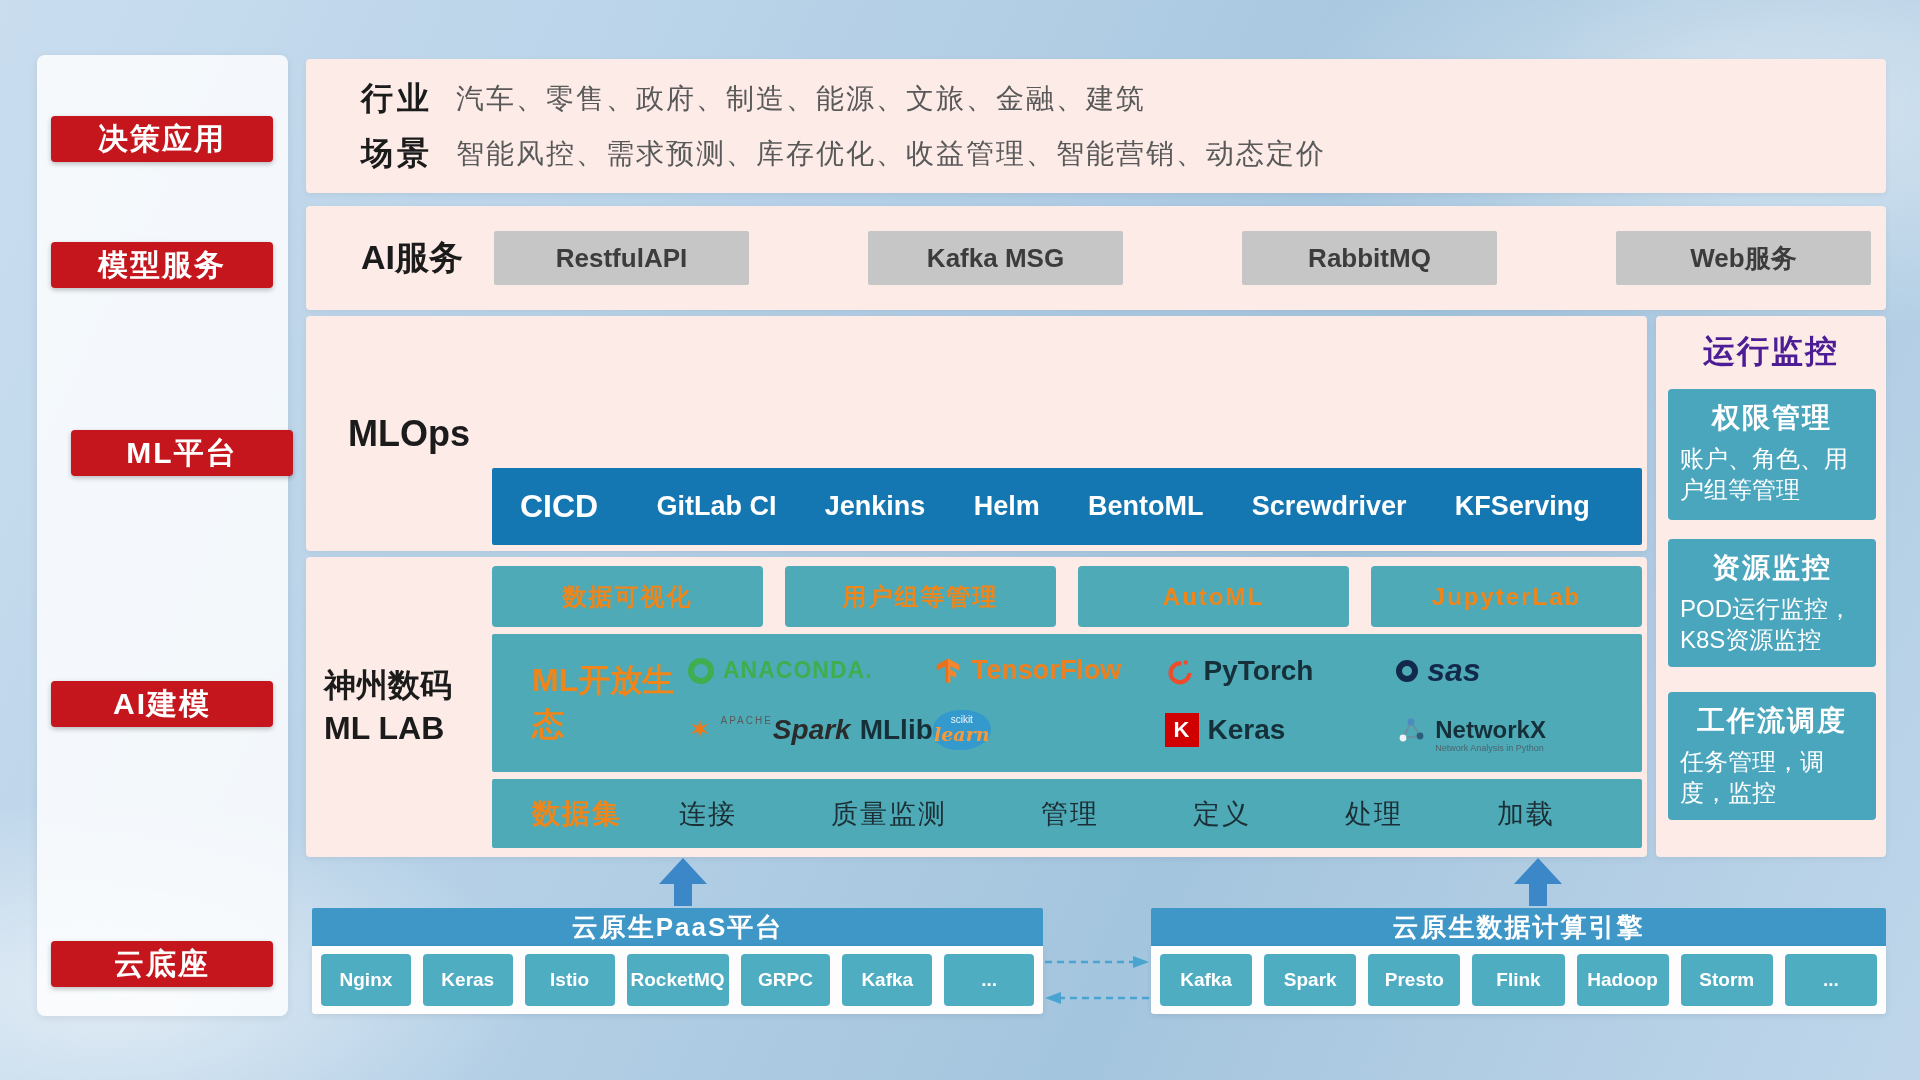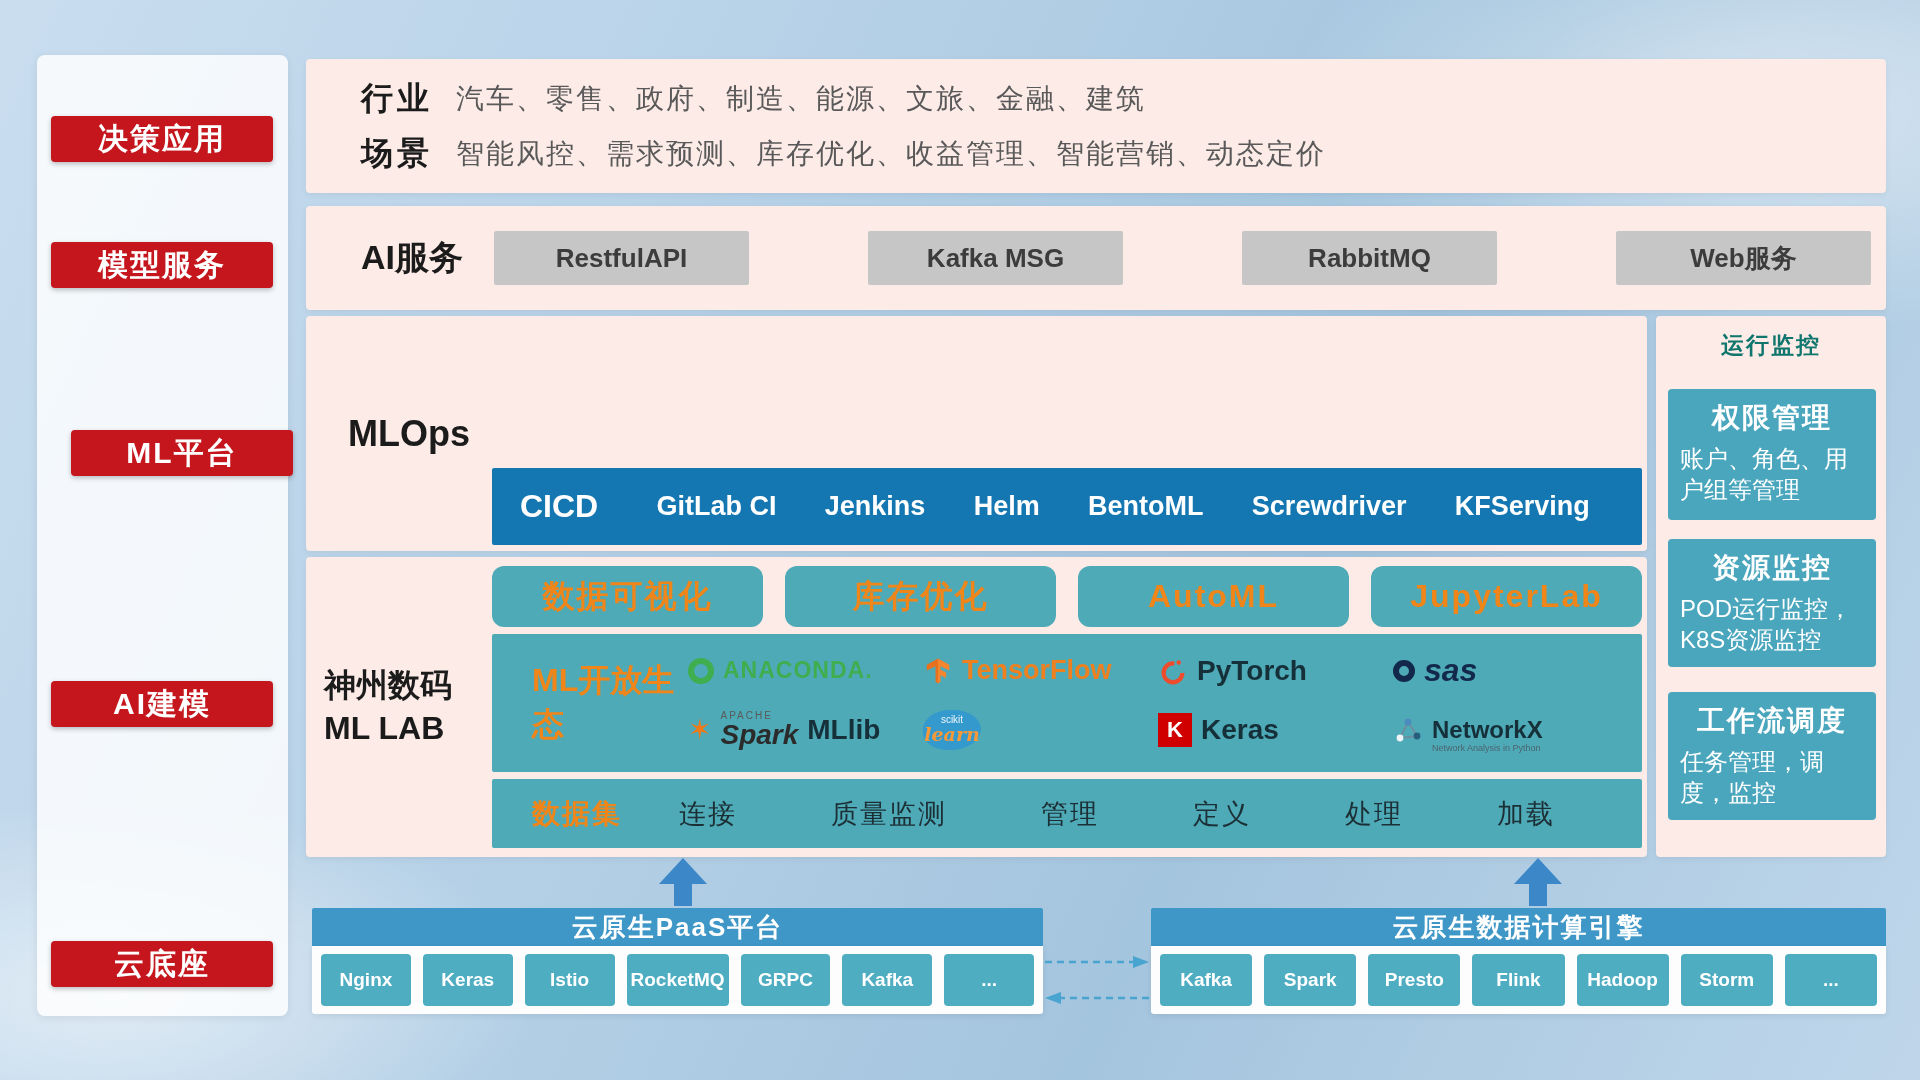"运行监控" .mon-title { color: #0f766e -> #4c1d95; font-size: 23px -> 32px }
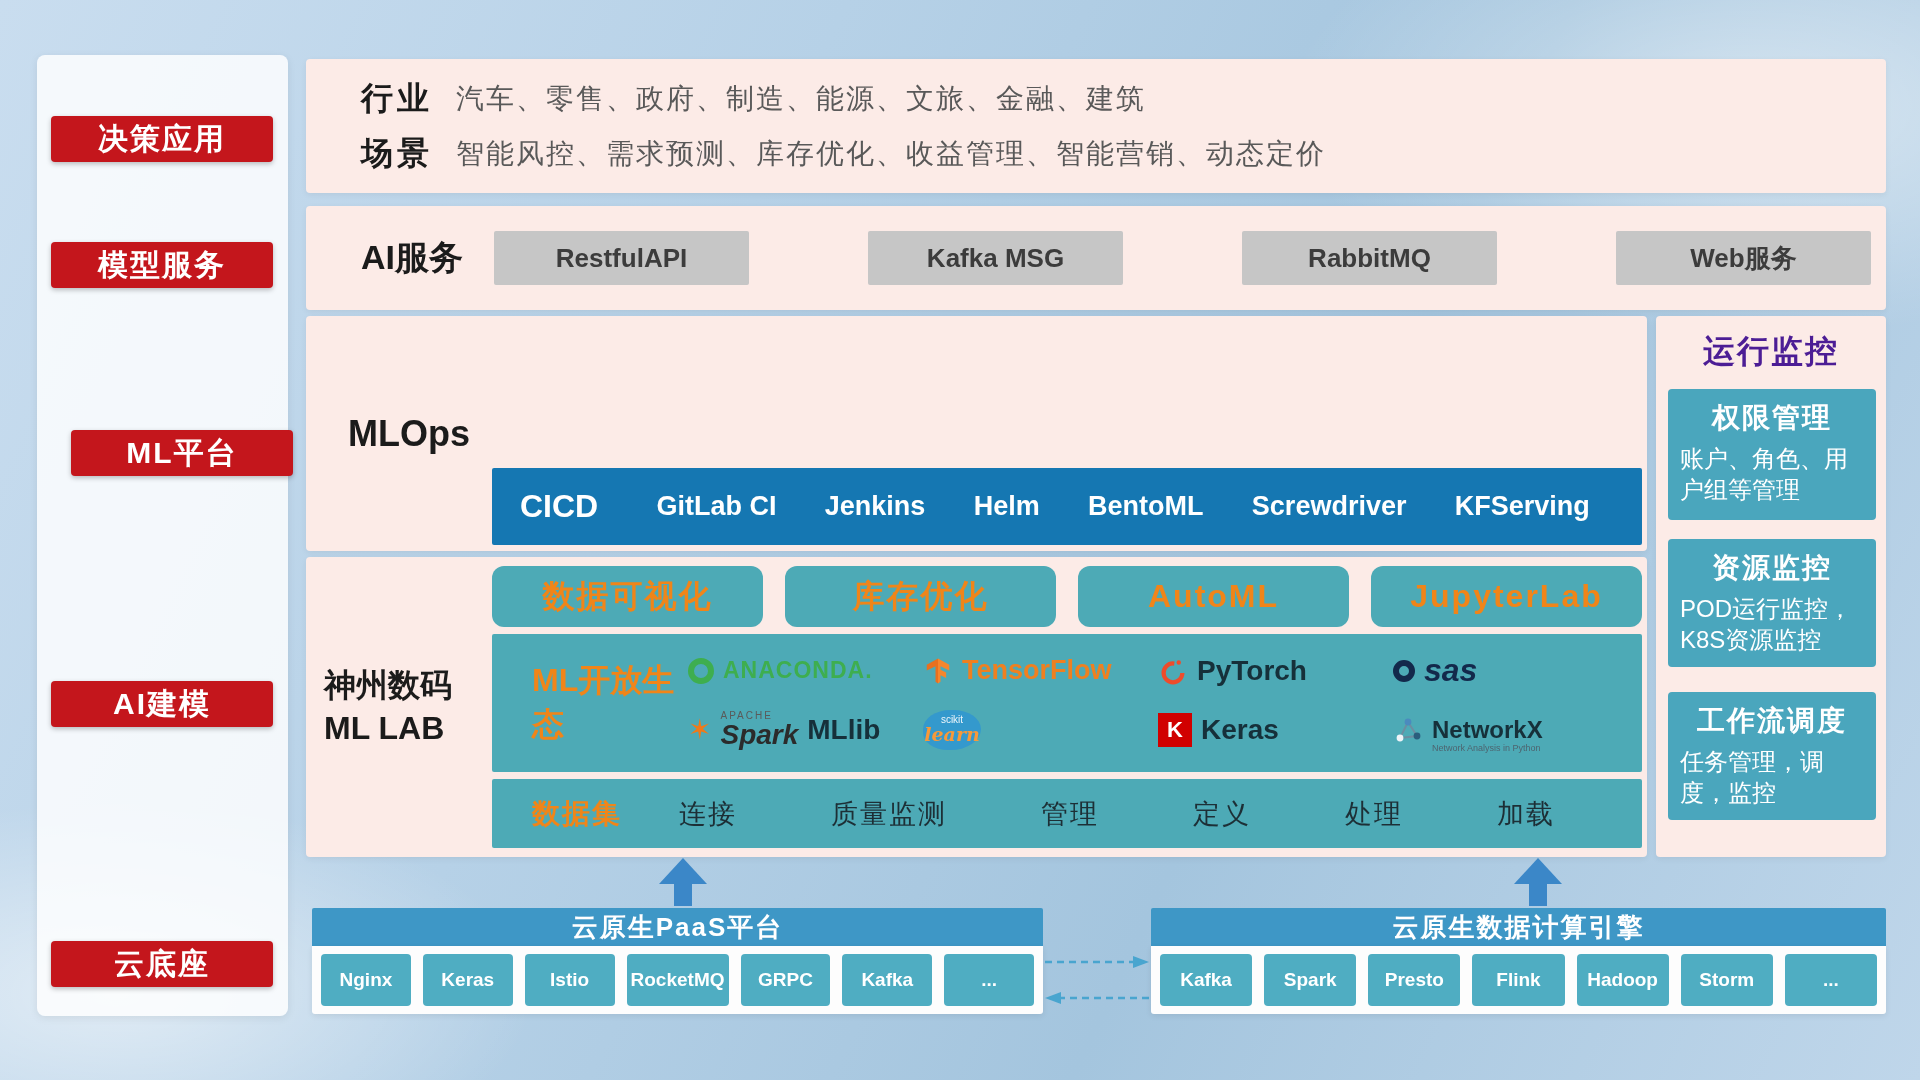"数据可视化" .teal-btn { border-radius: 12px -> 4px; font-size: 32px -> 24px }
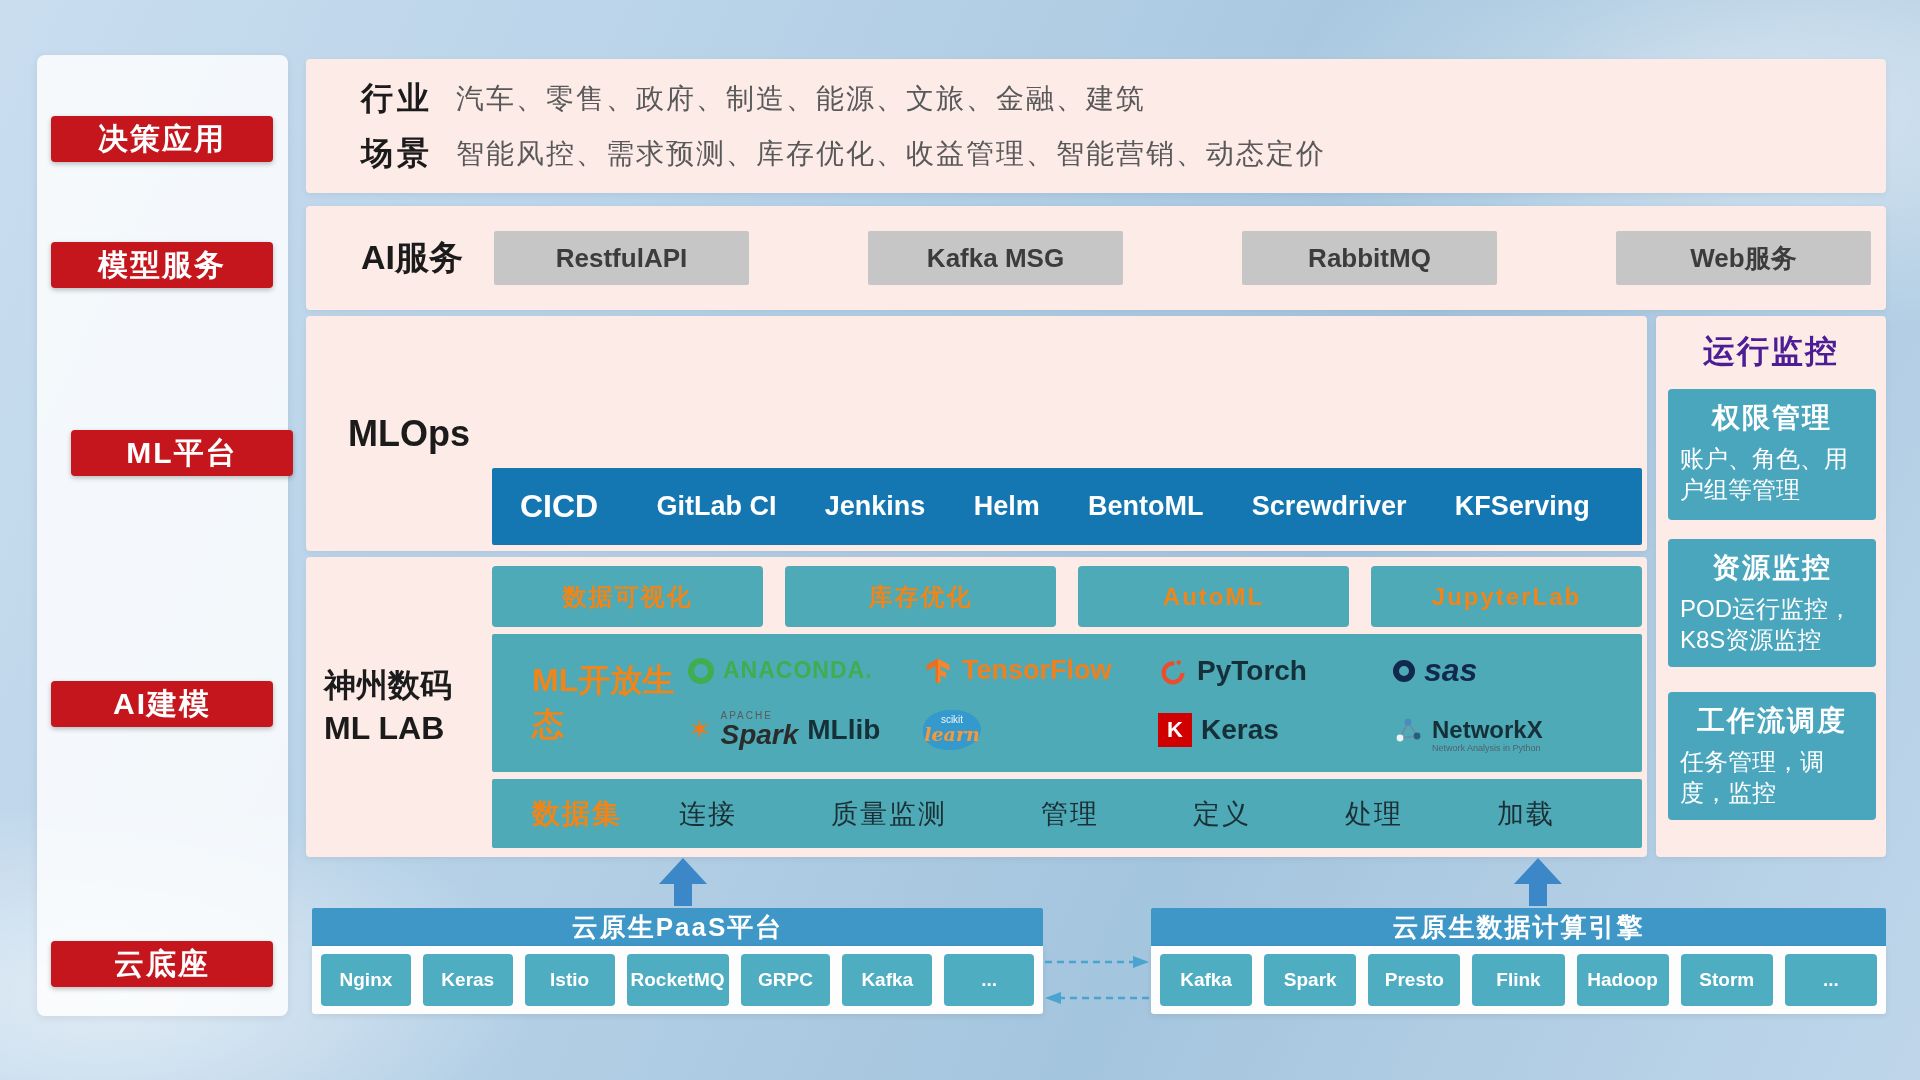"库存优化" div.teal-btn { text: 库存优化 -> 用户组等管理 }
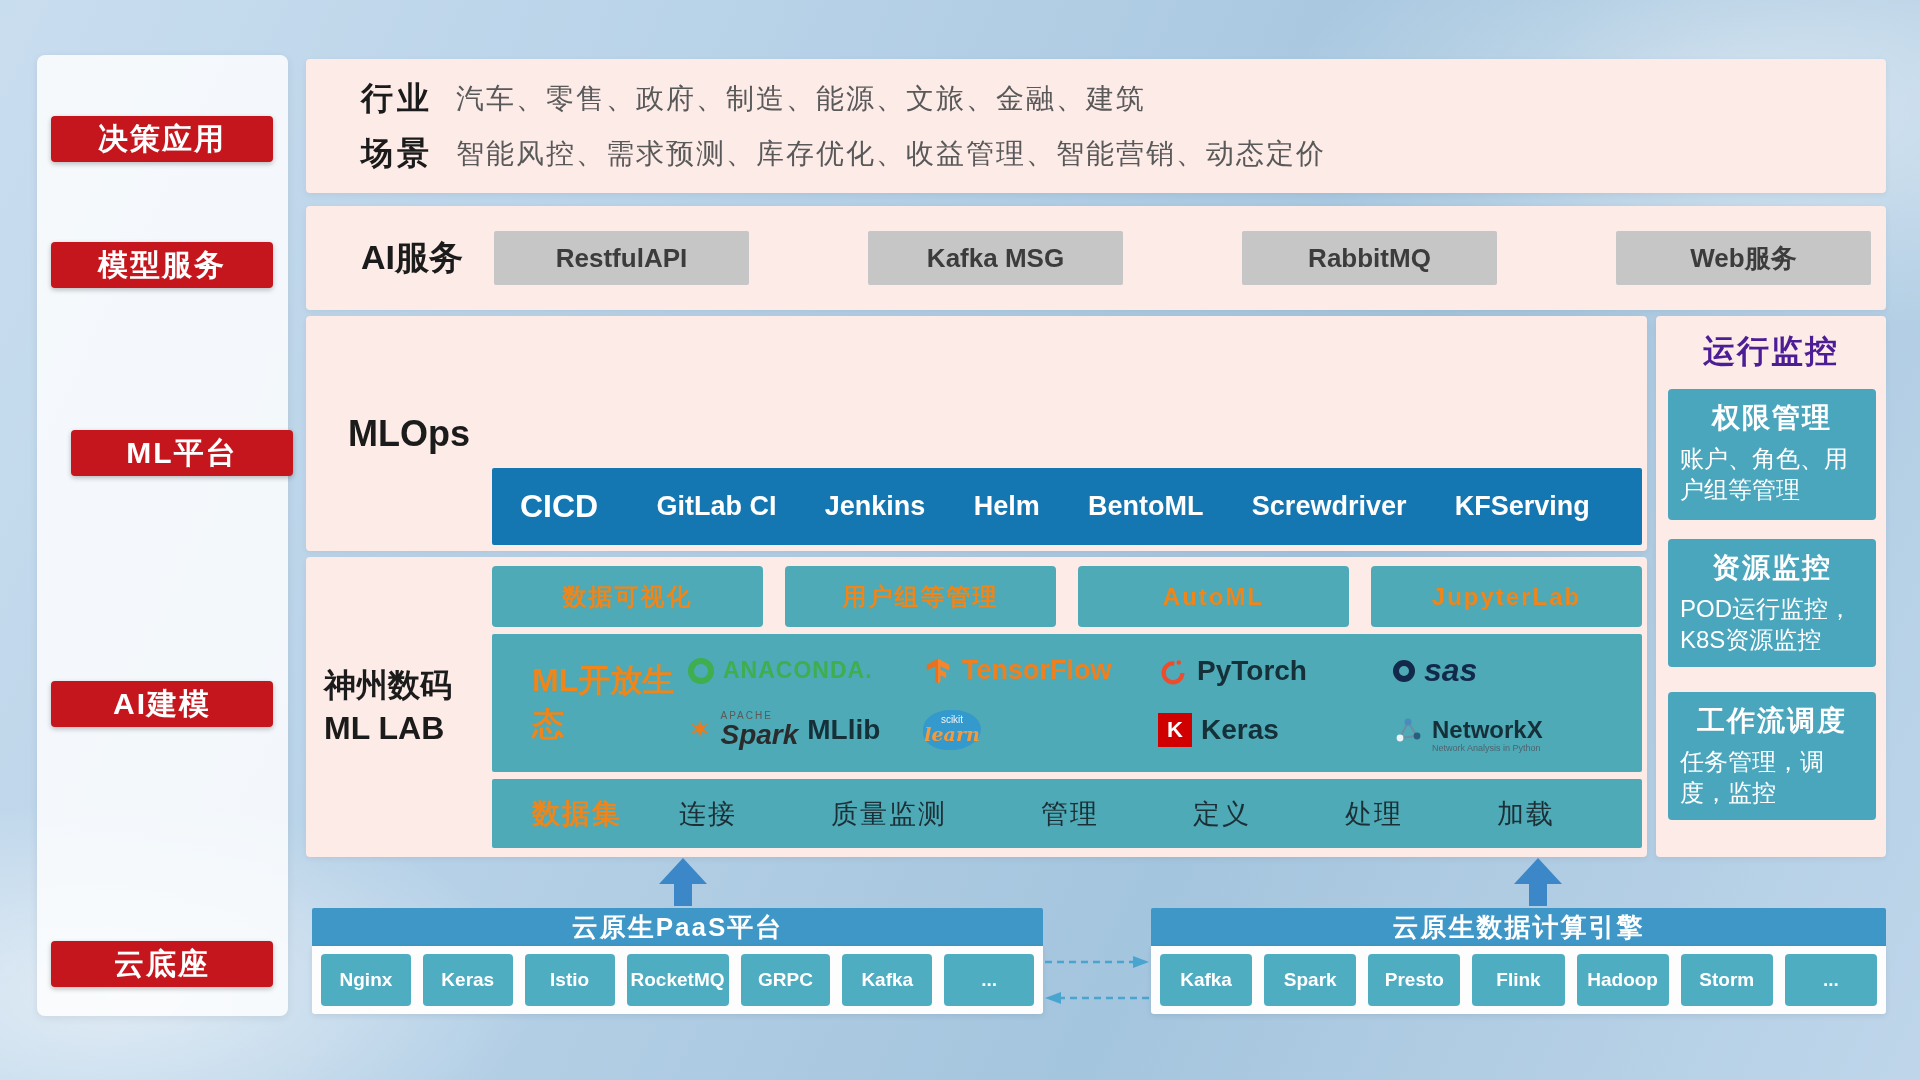"APACHE" .spark-stack { flex-direction: column -> none }
